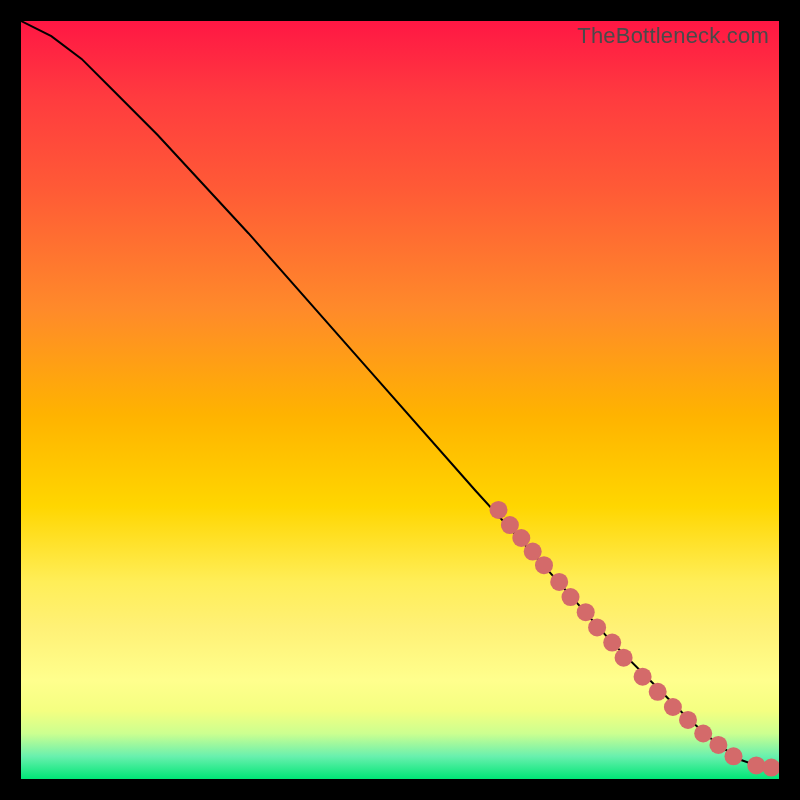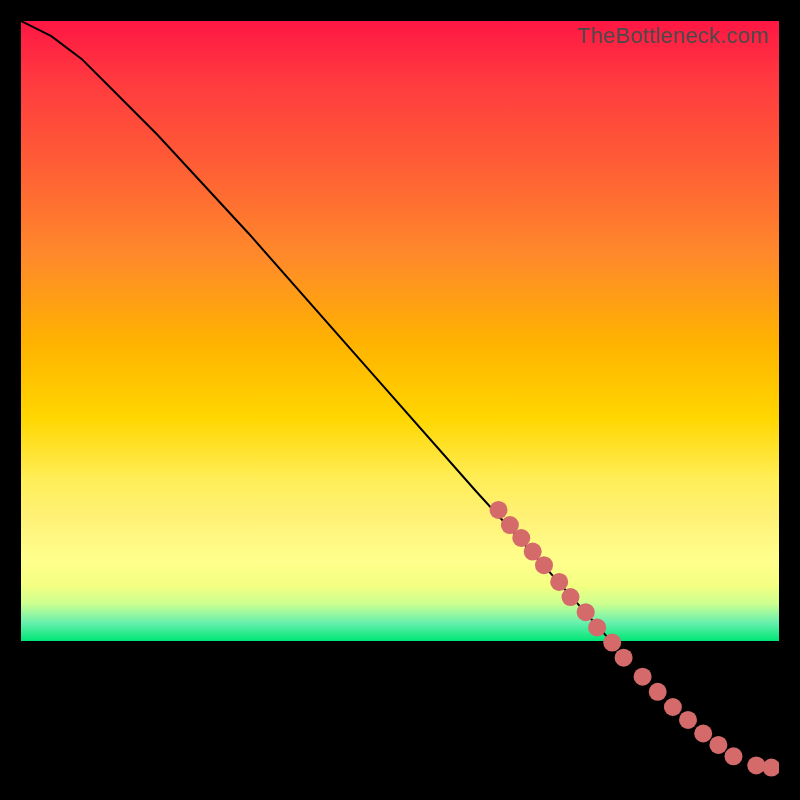"TheBottleneck.com" .frame { height: 620px -> 758px }
